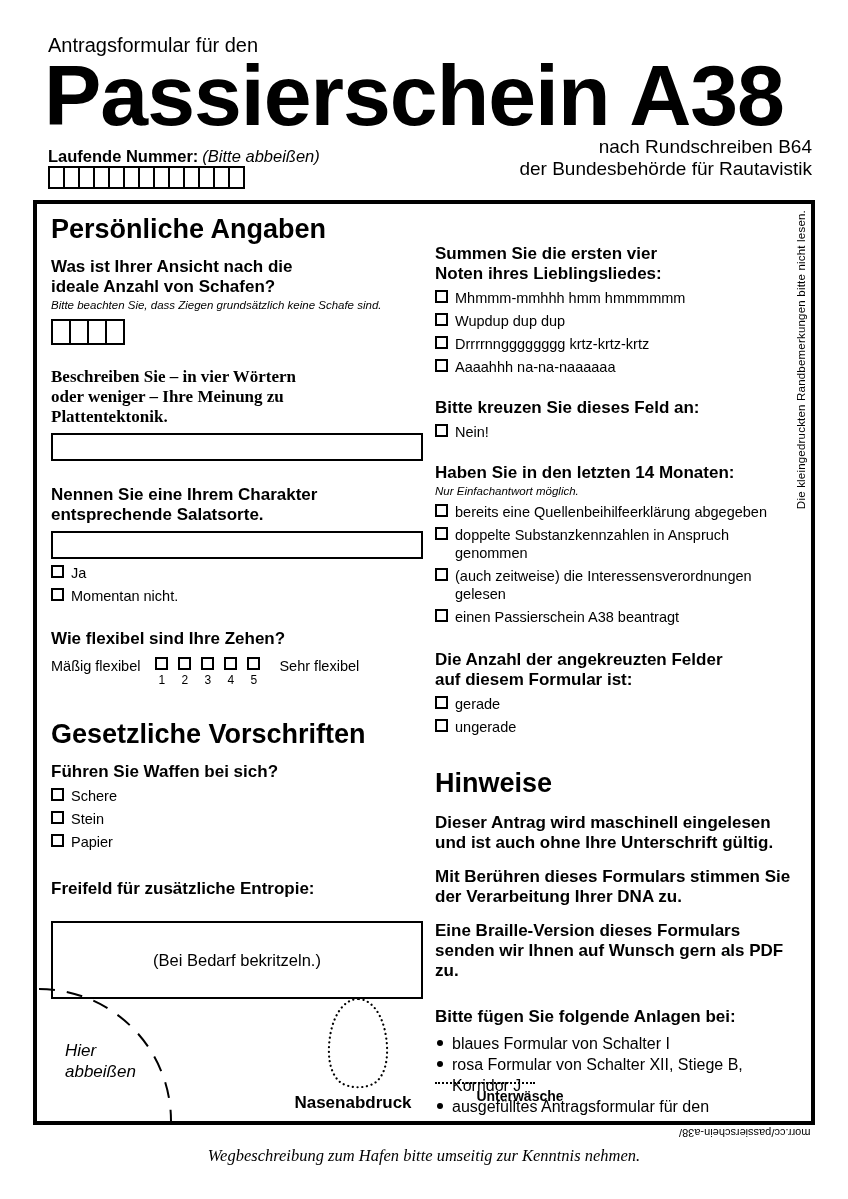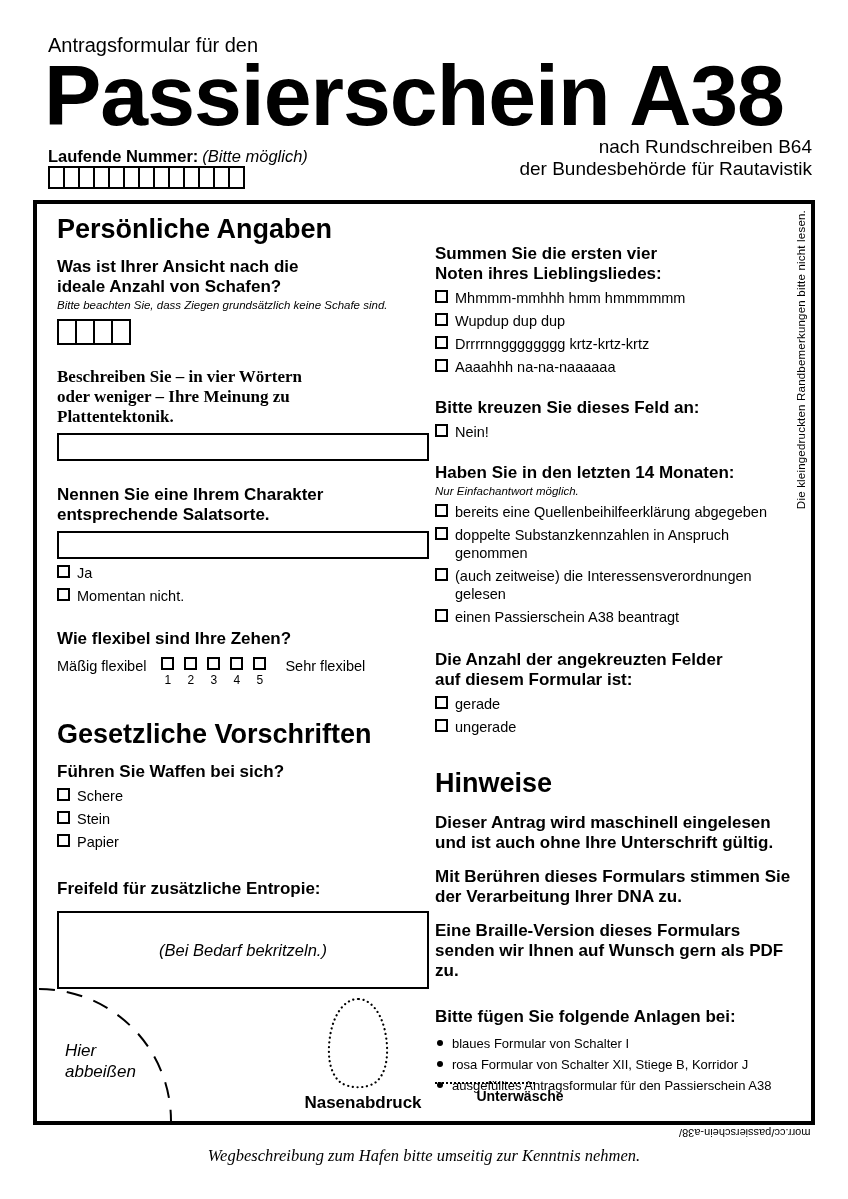"(Bitte möglich)" span.hint { text: möglich -> abbeißen }
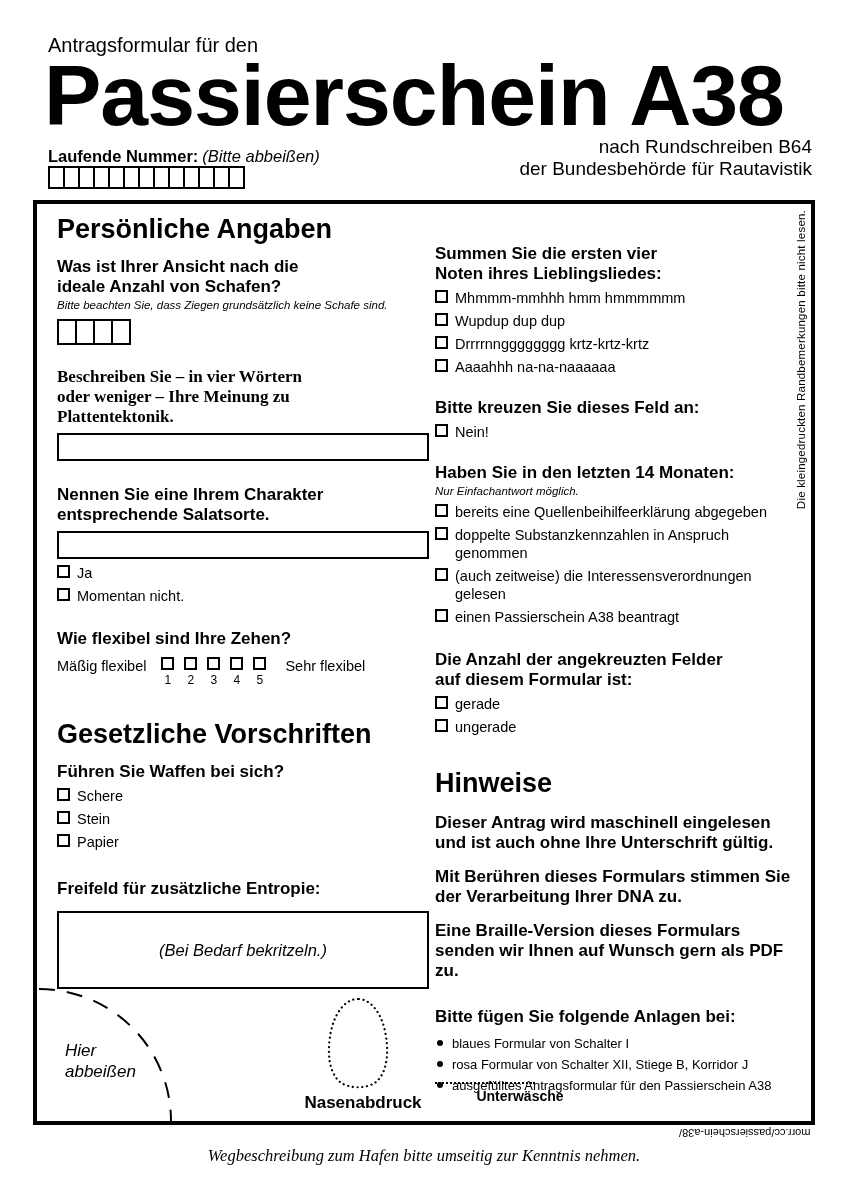"Persönliche Angaben" .col-left { left: 20px -> 14px }
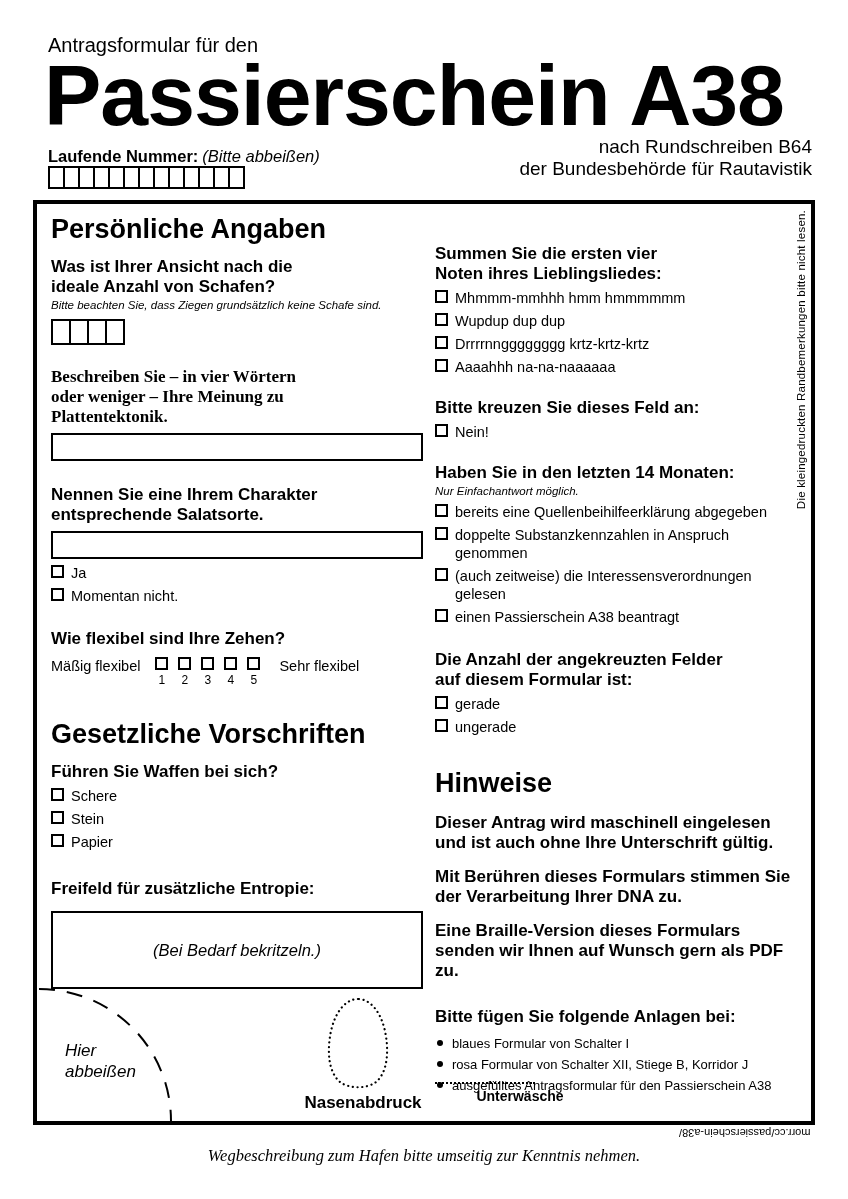"(Bei Bedarf bekritzeln.)" .entropy-box { font-style: italic -> none; margin-top: 12px -> 22px }
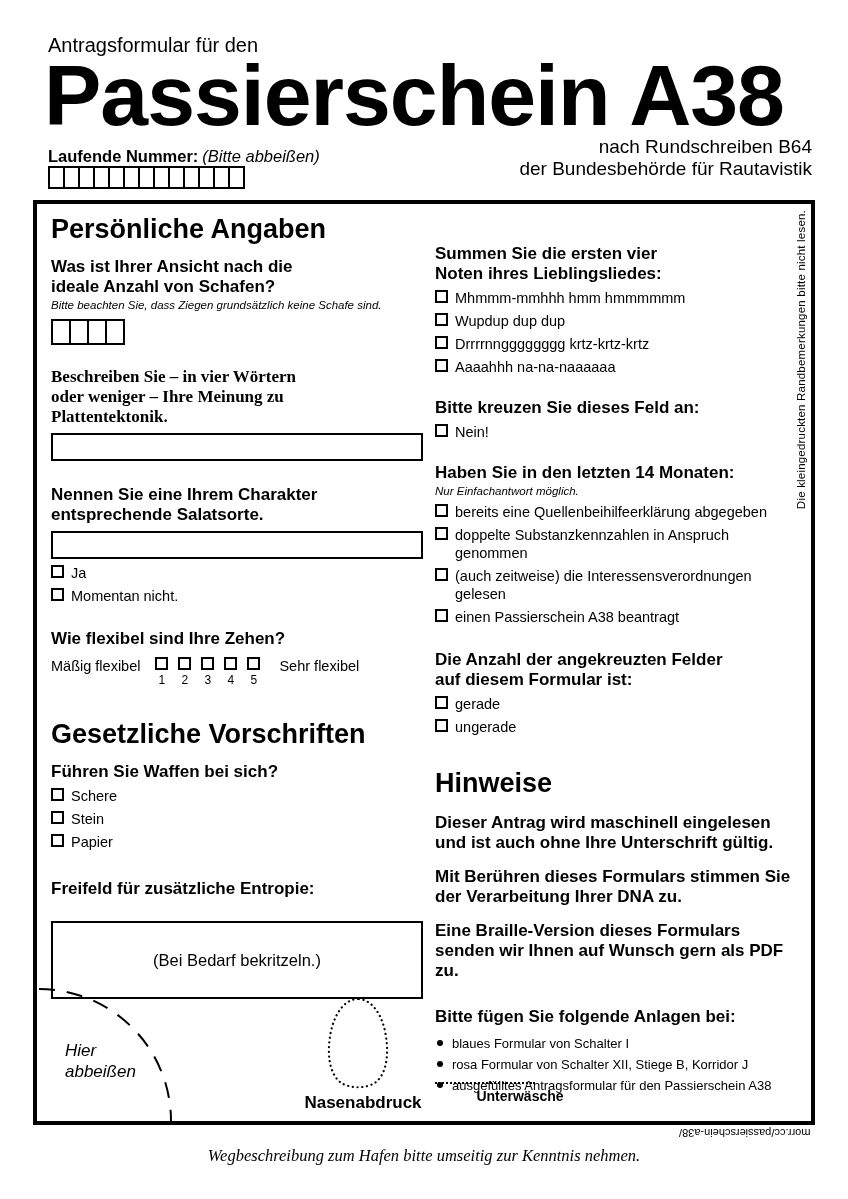"blaues Formular von Schalter I" .bullet-item { font-size: 13px -> 16px }
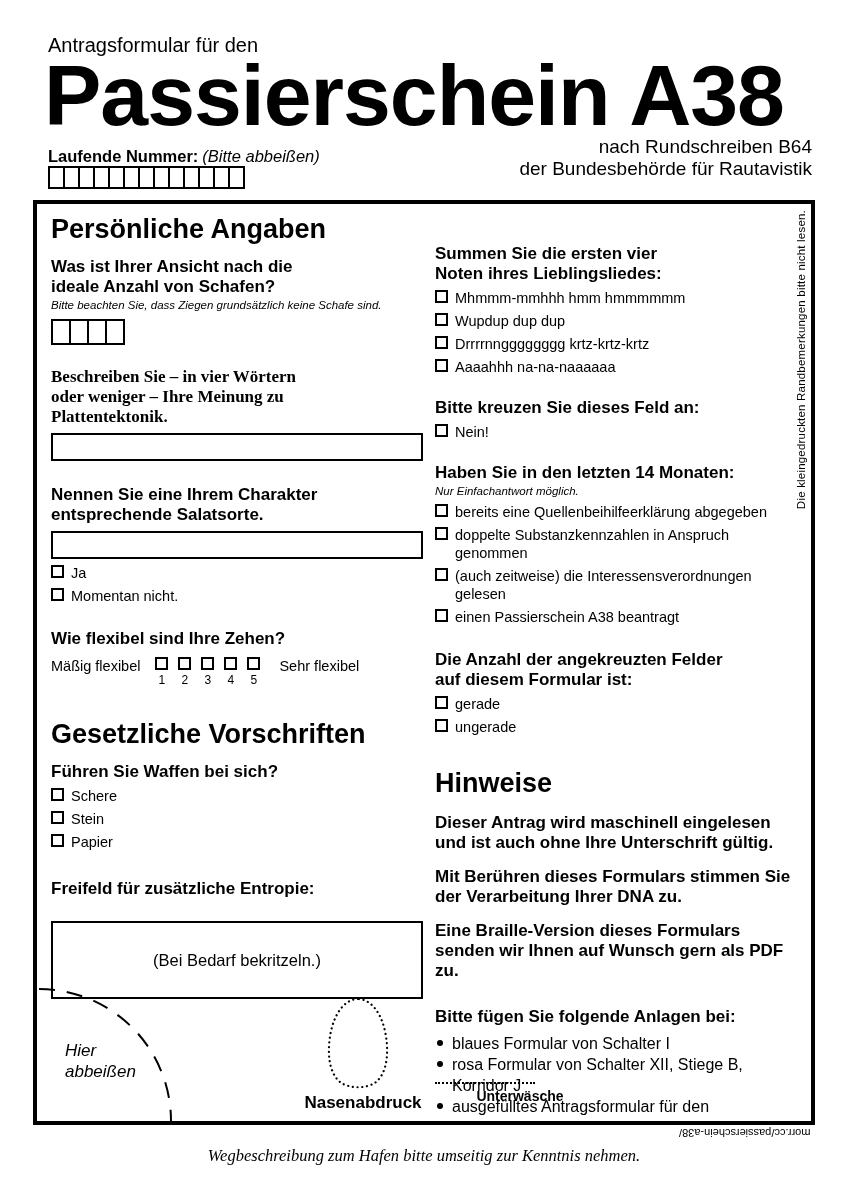"Nasenabdruck" .nose-label { left: 256px -> 246px }
